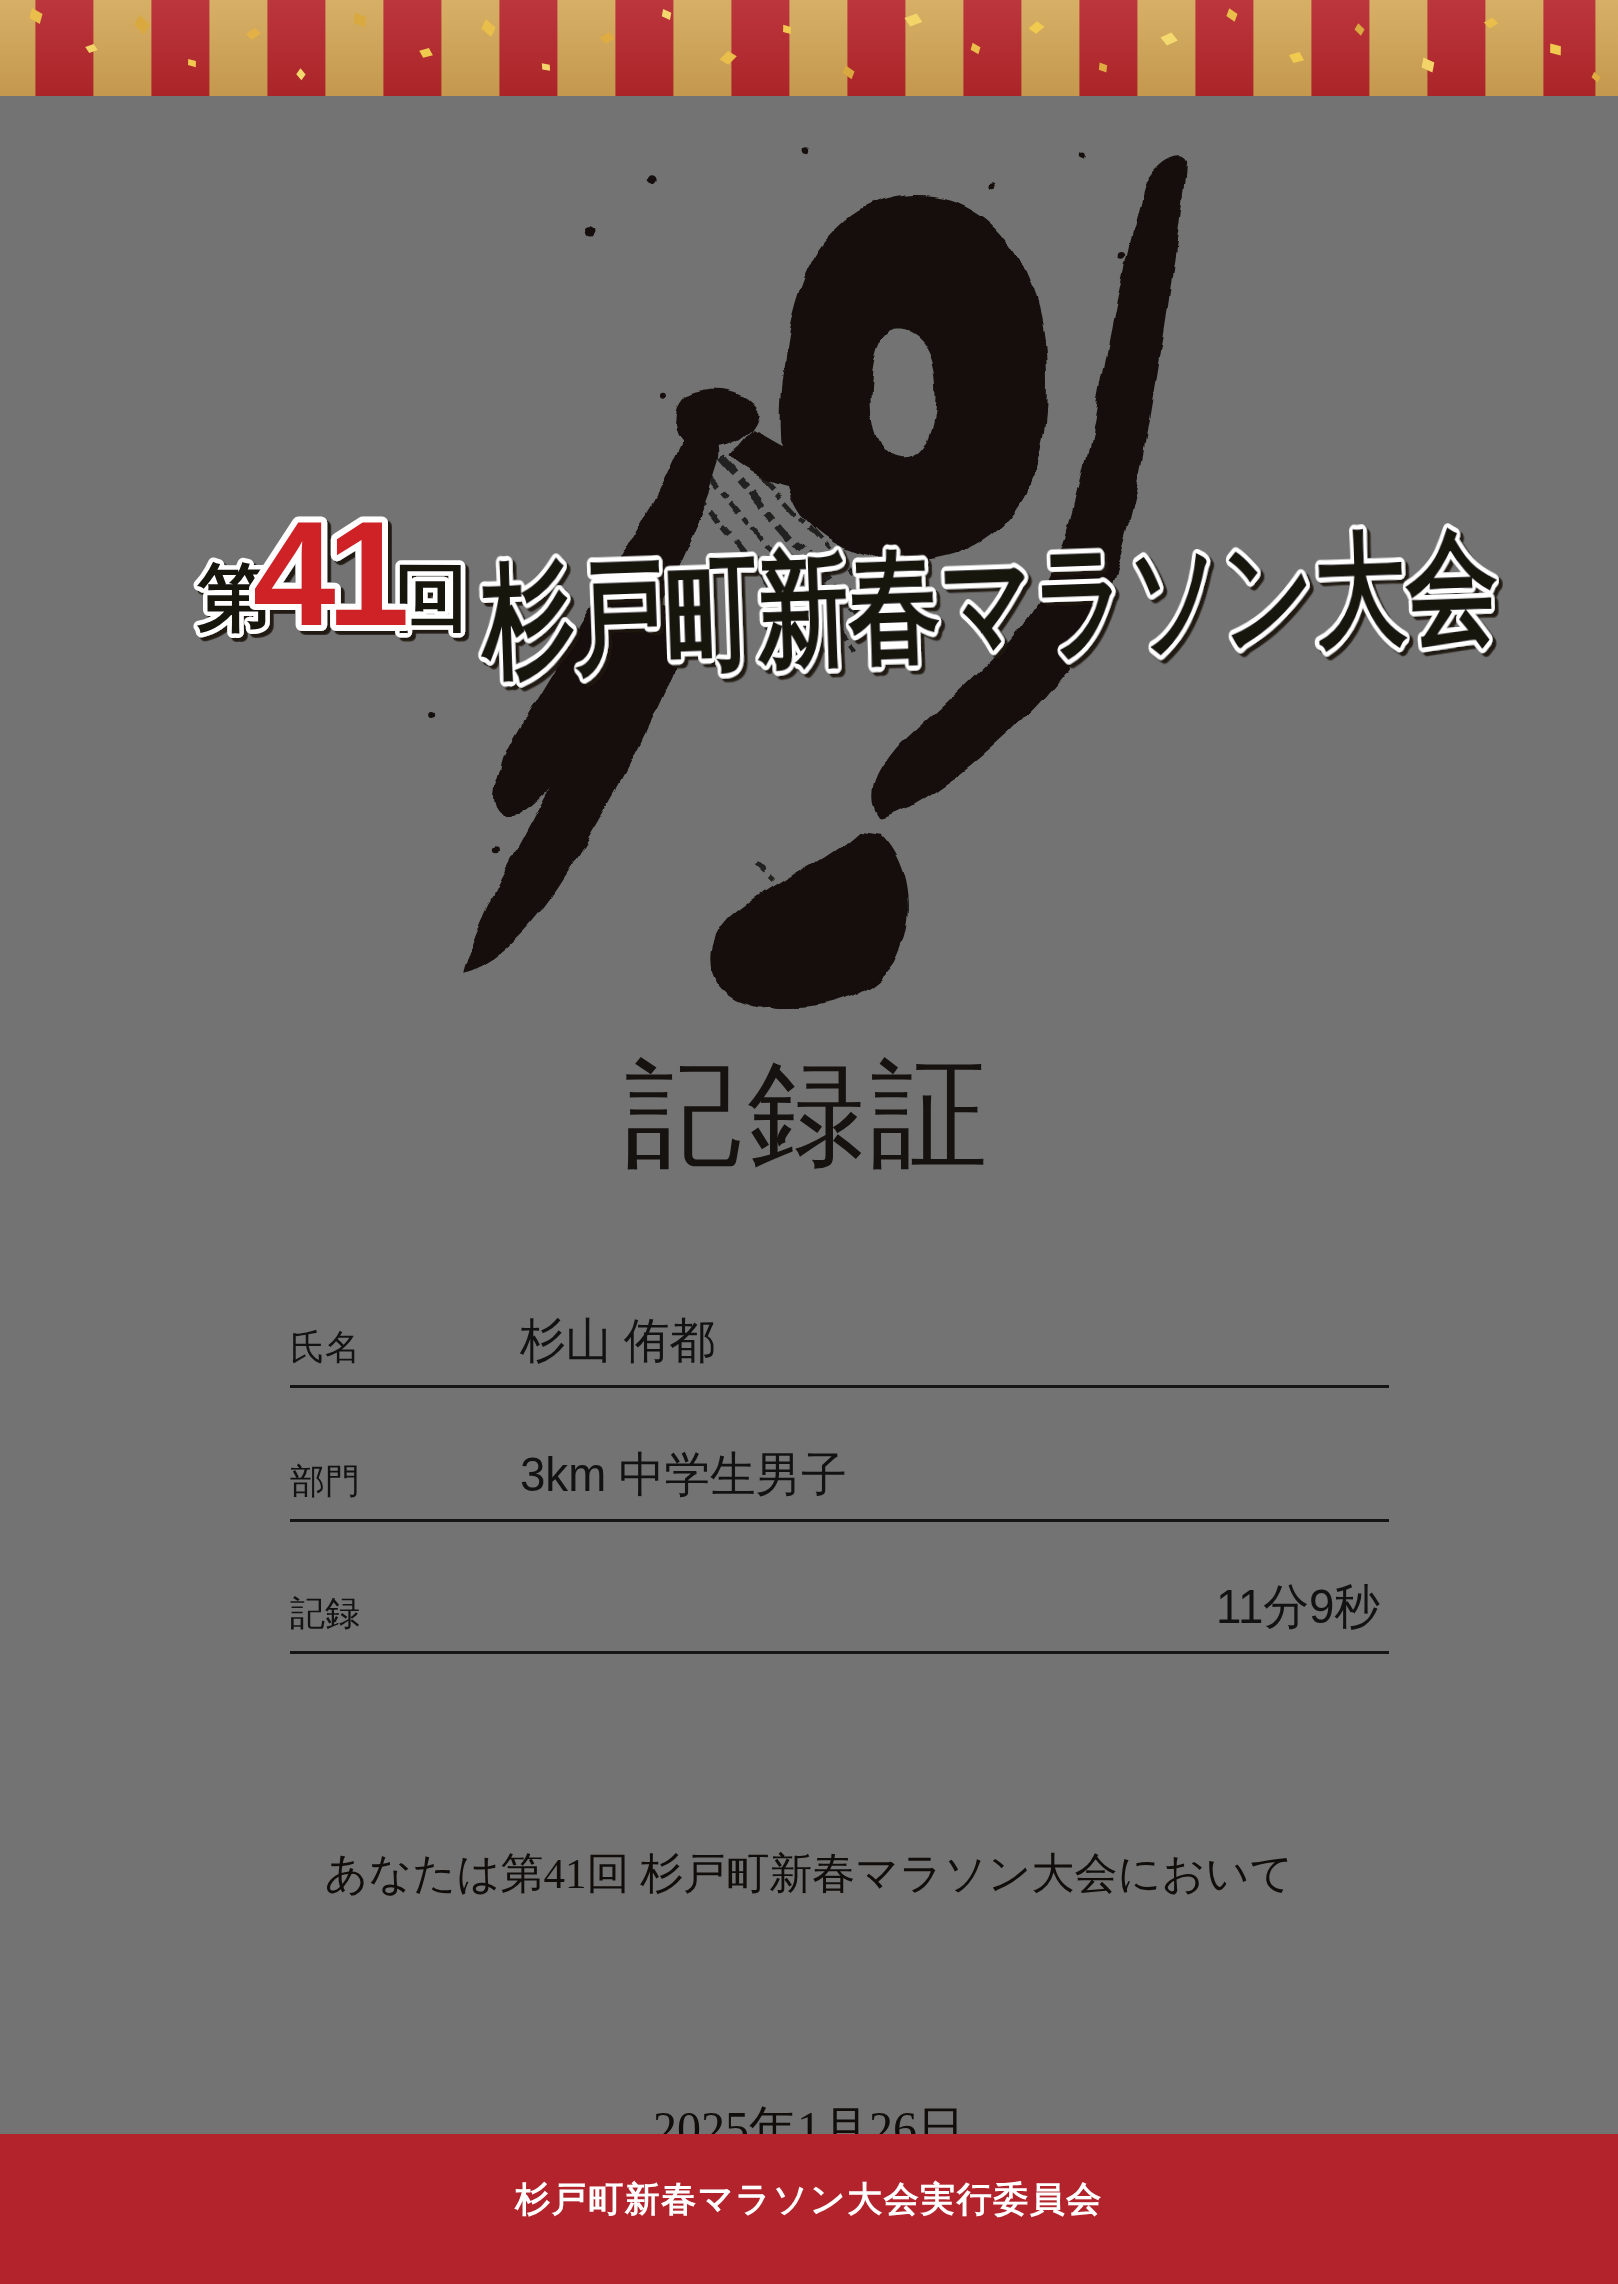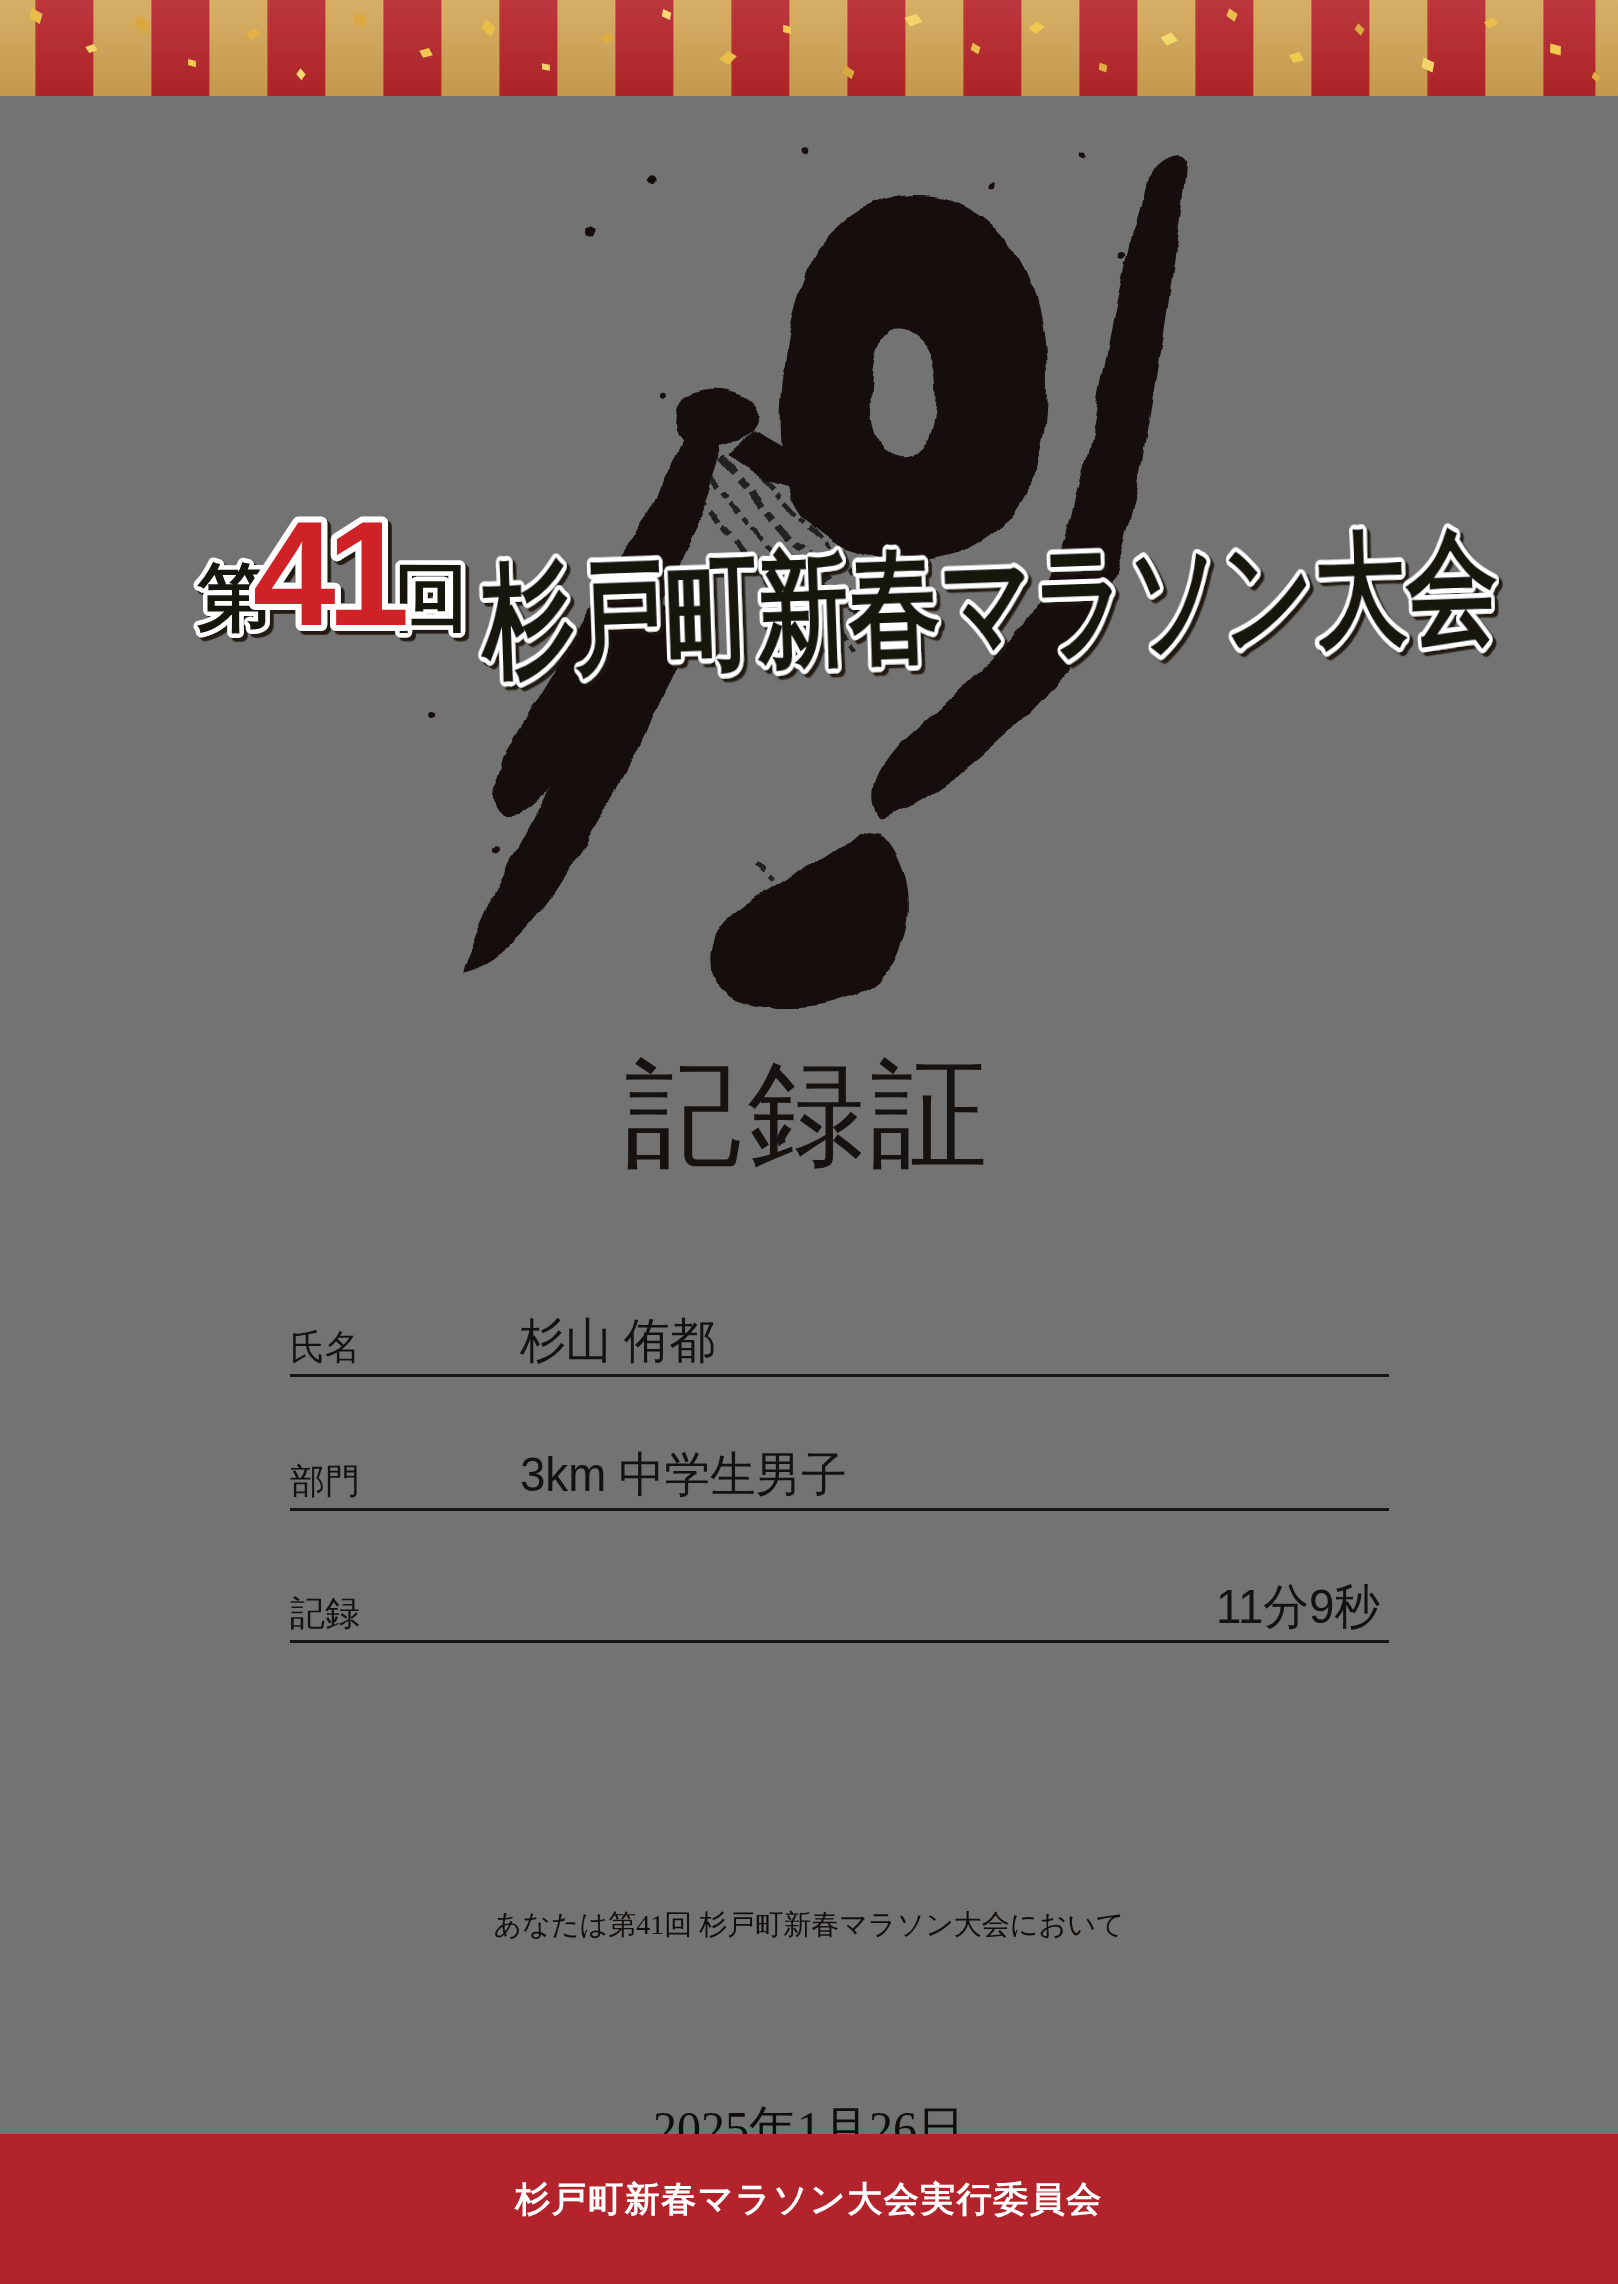"氏名" .field-row { padding-bottom: 9px -> 20px }
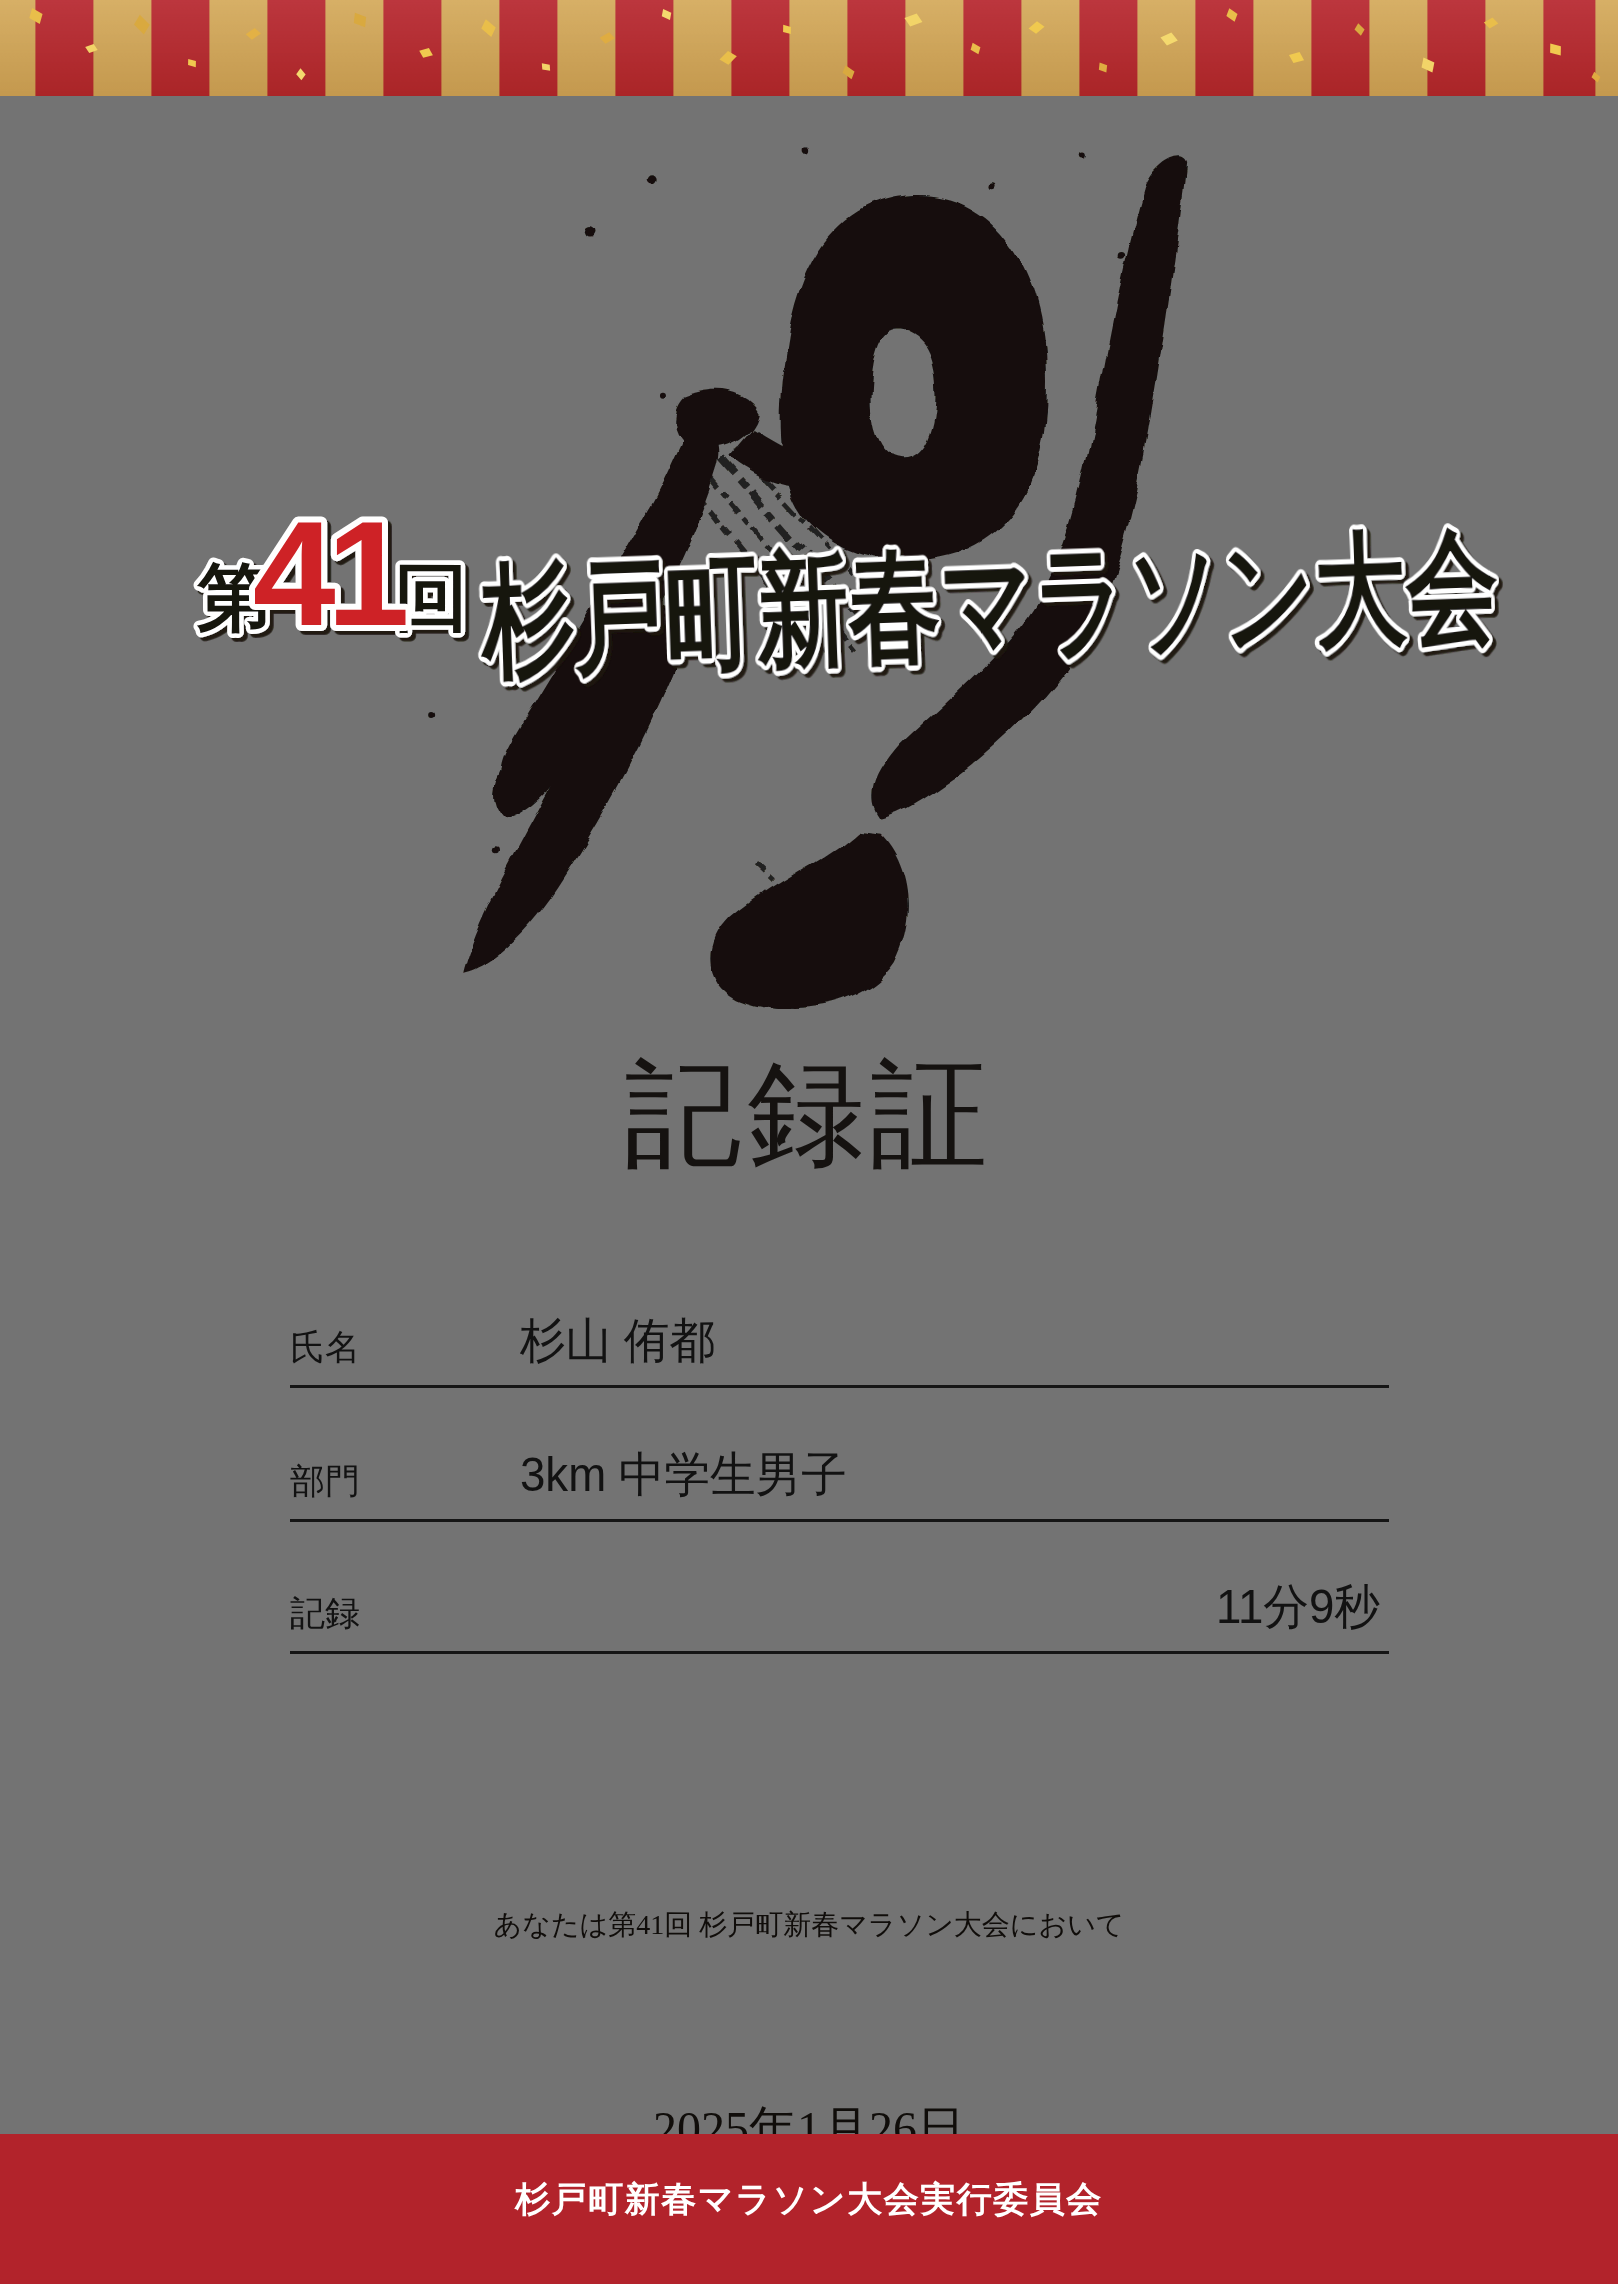"あなたは第41回 杉戸町新春マラソン大会において" .statement { font-size: 28px -> 43px; top: 1905px -> 1843px }
